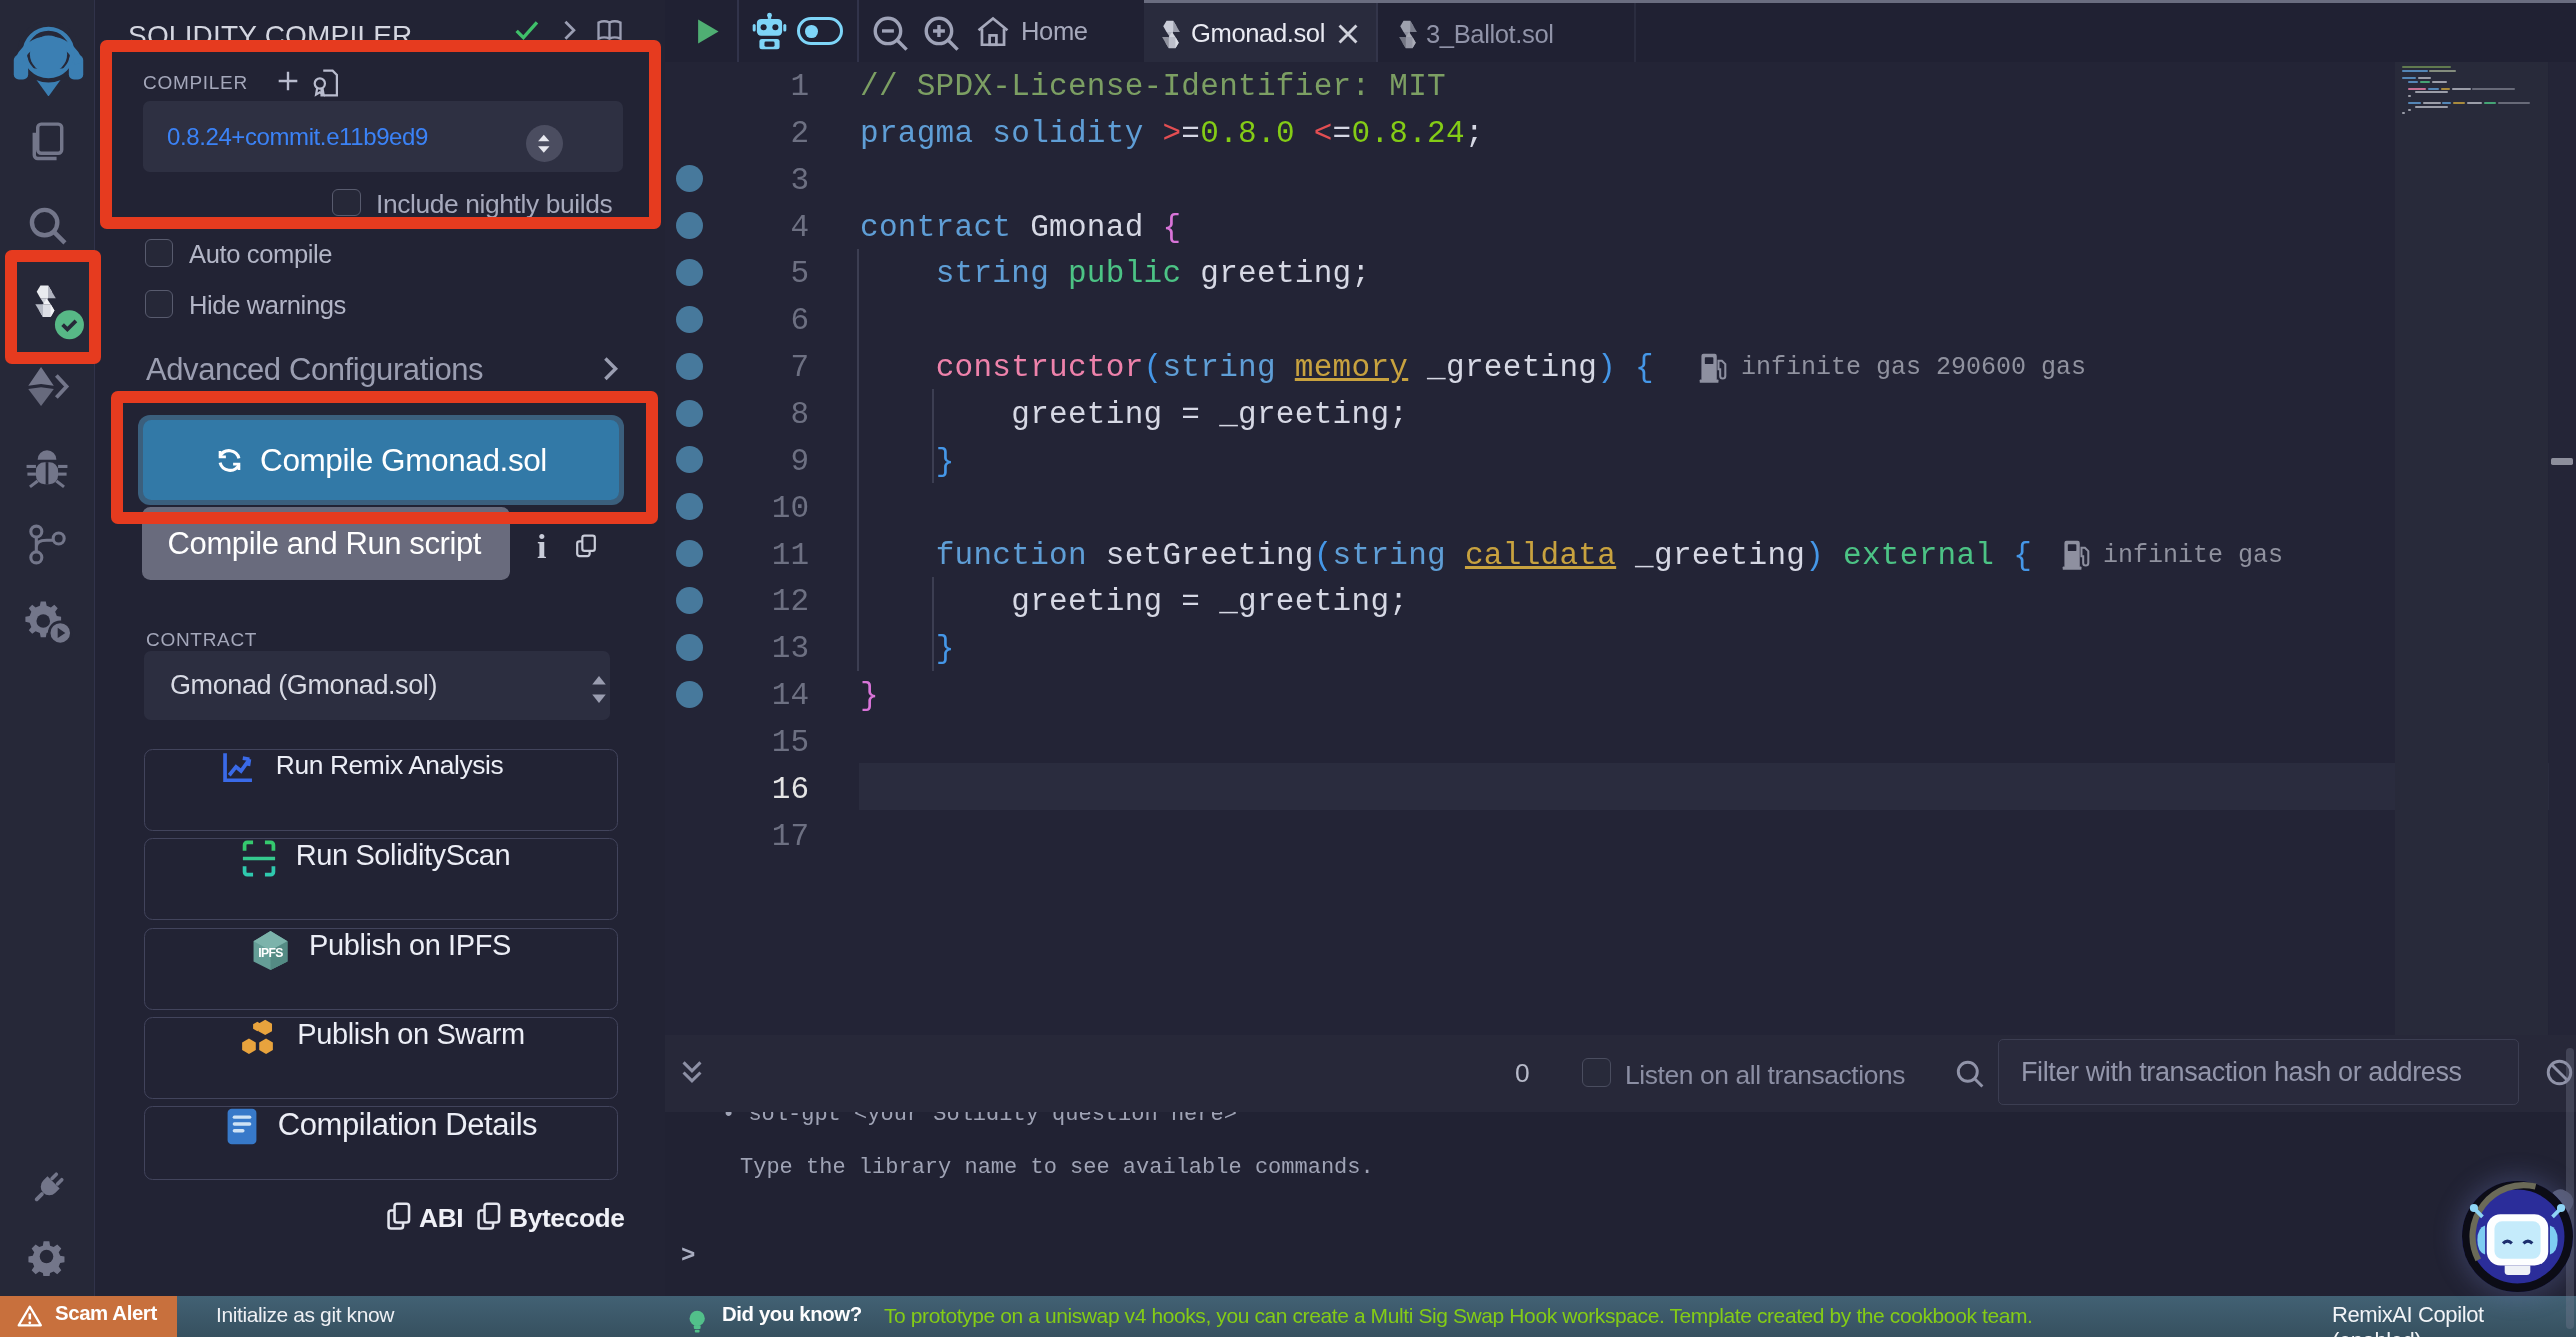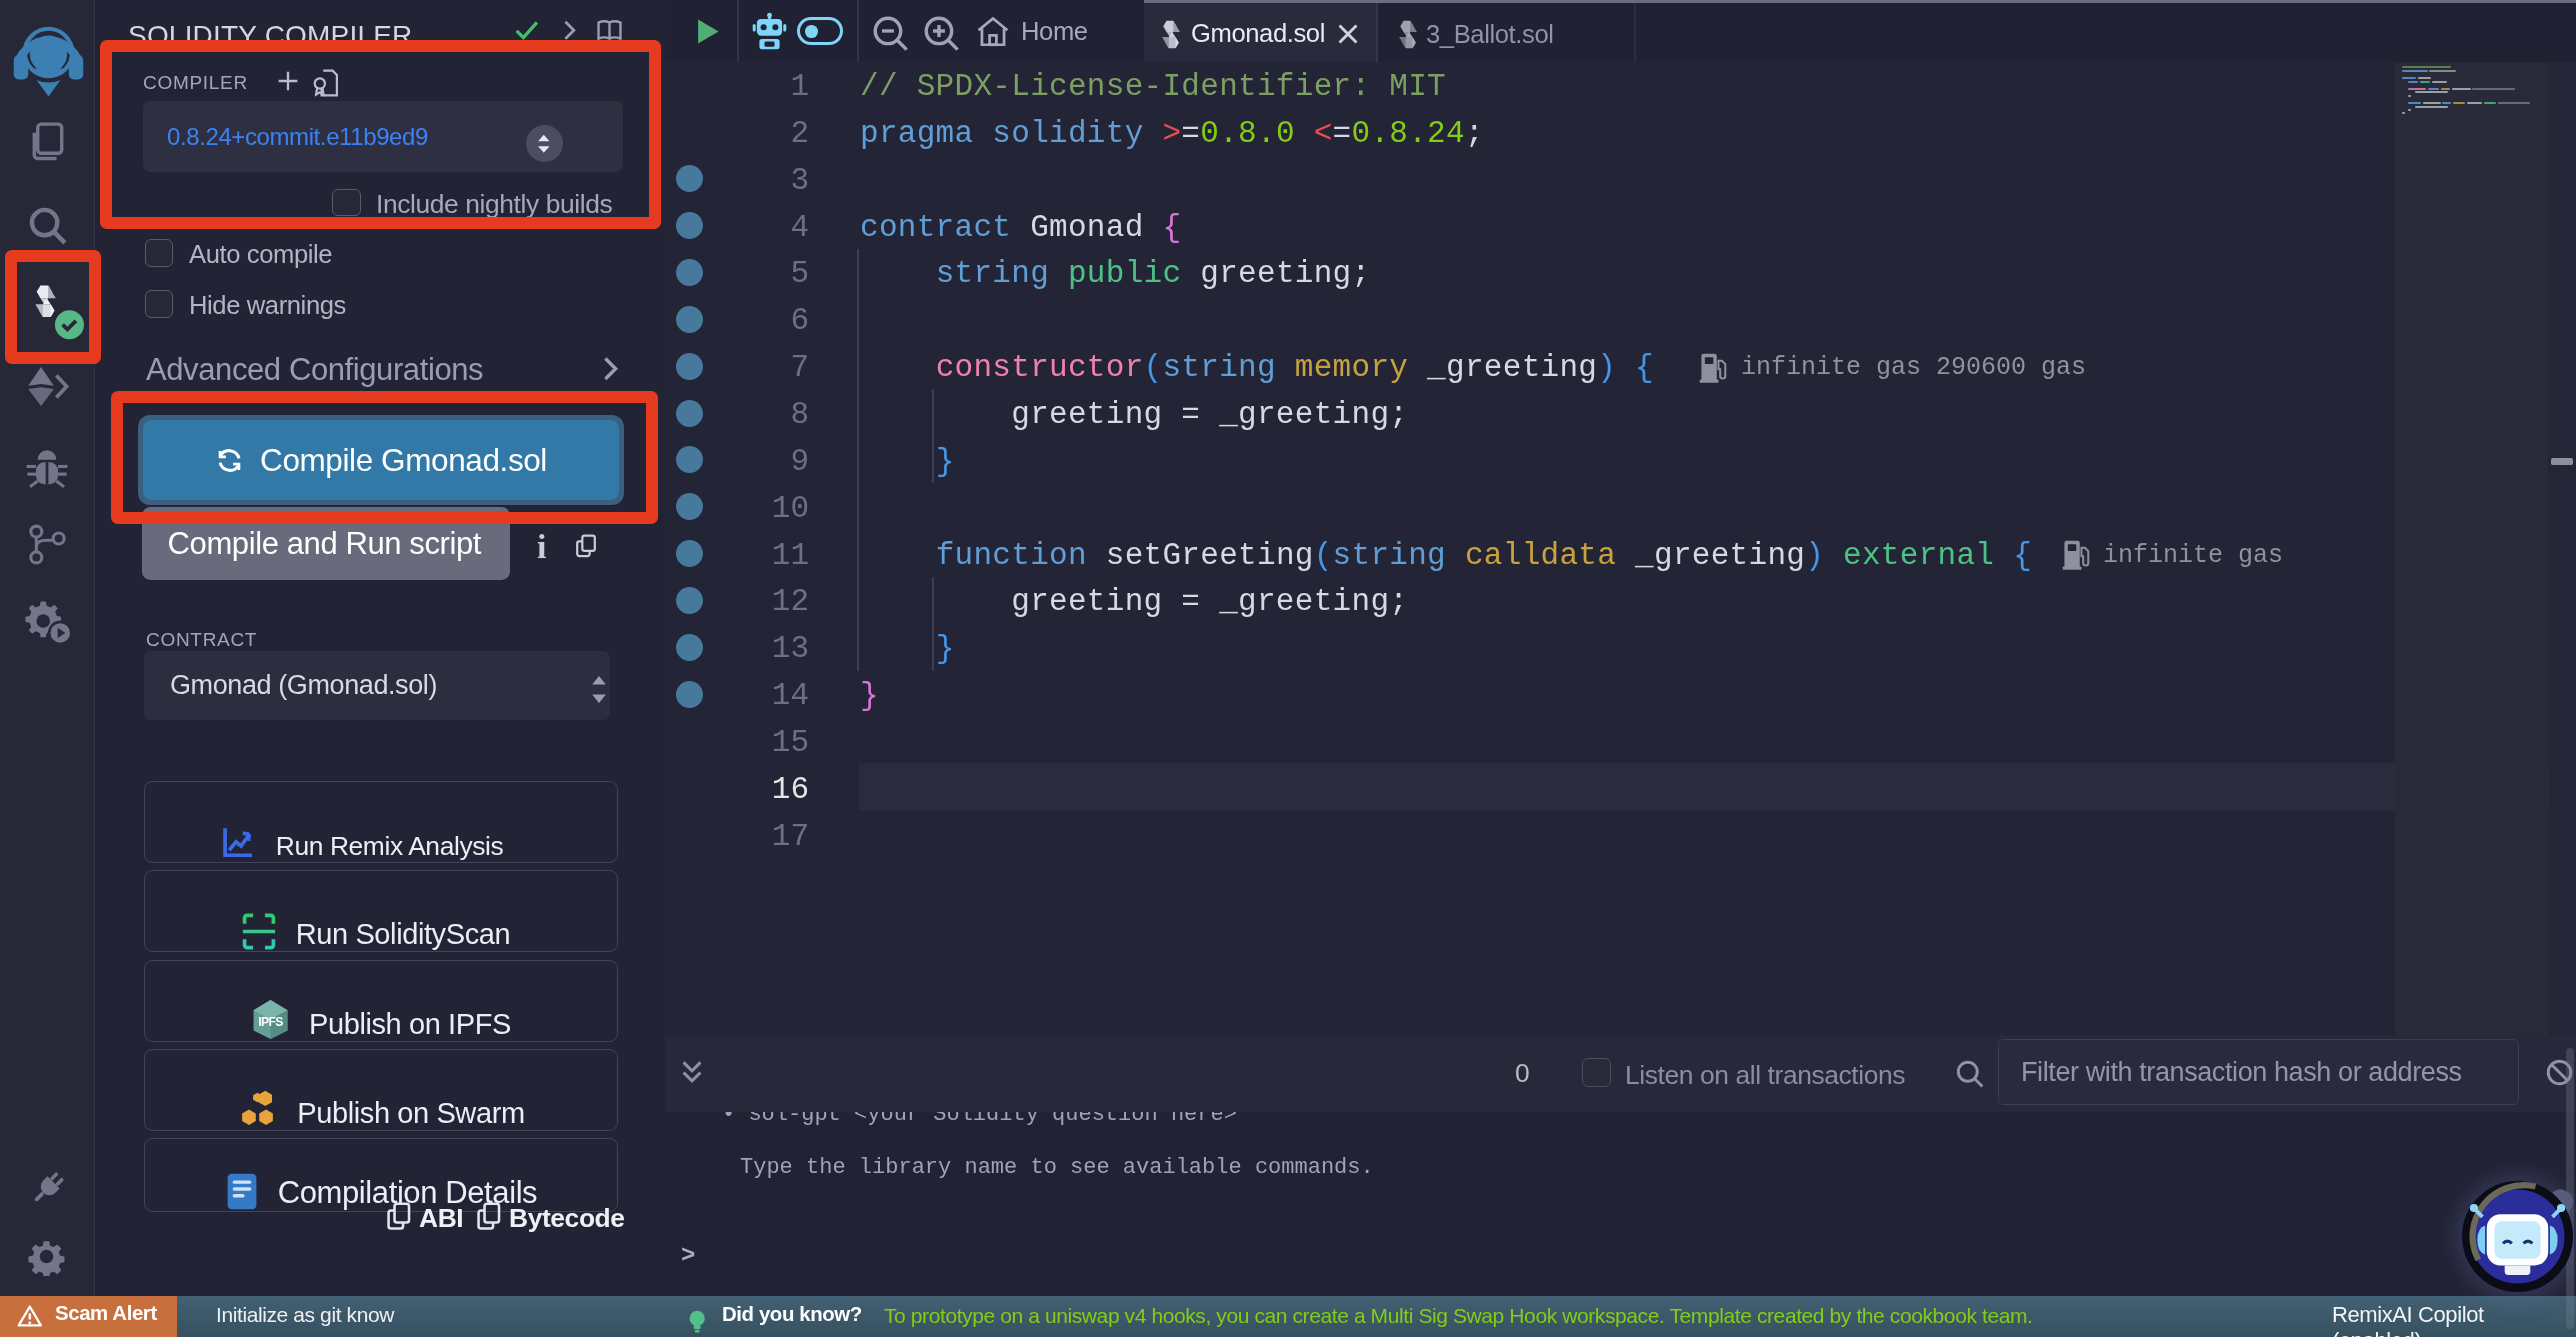"memory" .c-gold { text-decoration: none -> underline }
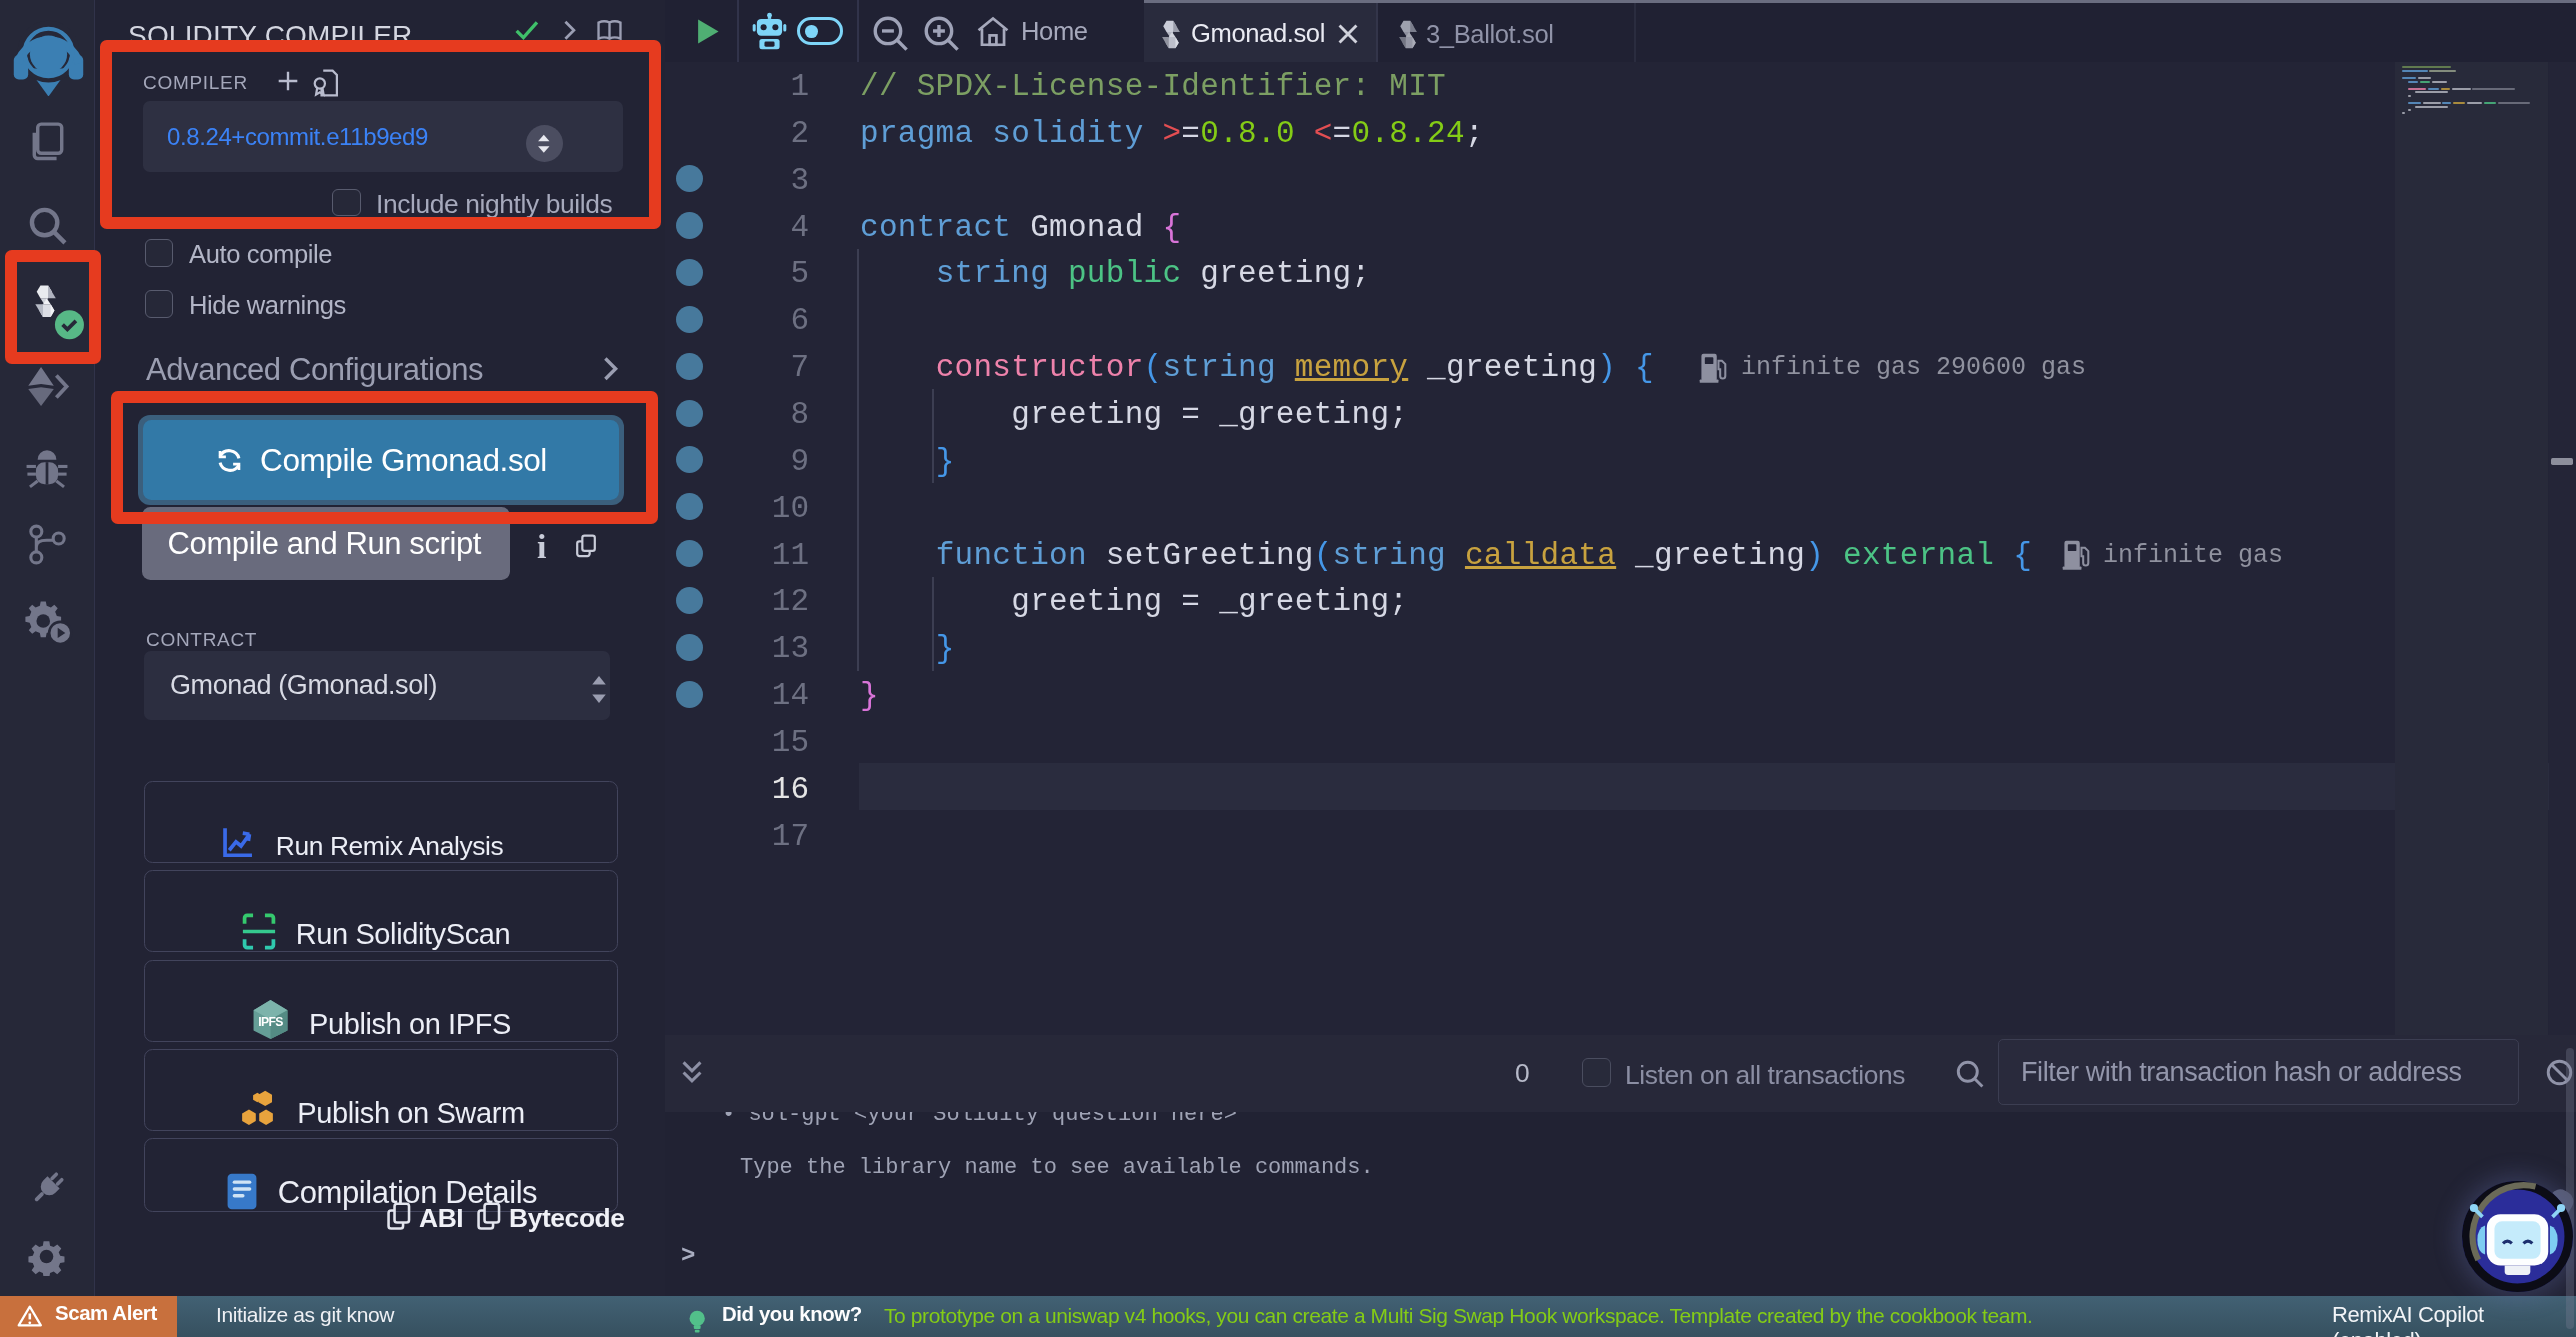"Run Remix Analysis" .btn { align-items: flex-end -> flex-start; margin-top: 32px -> none }
